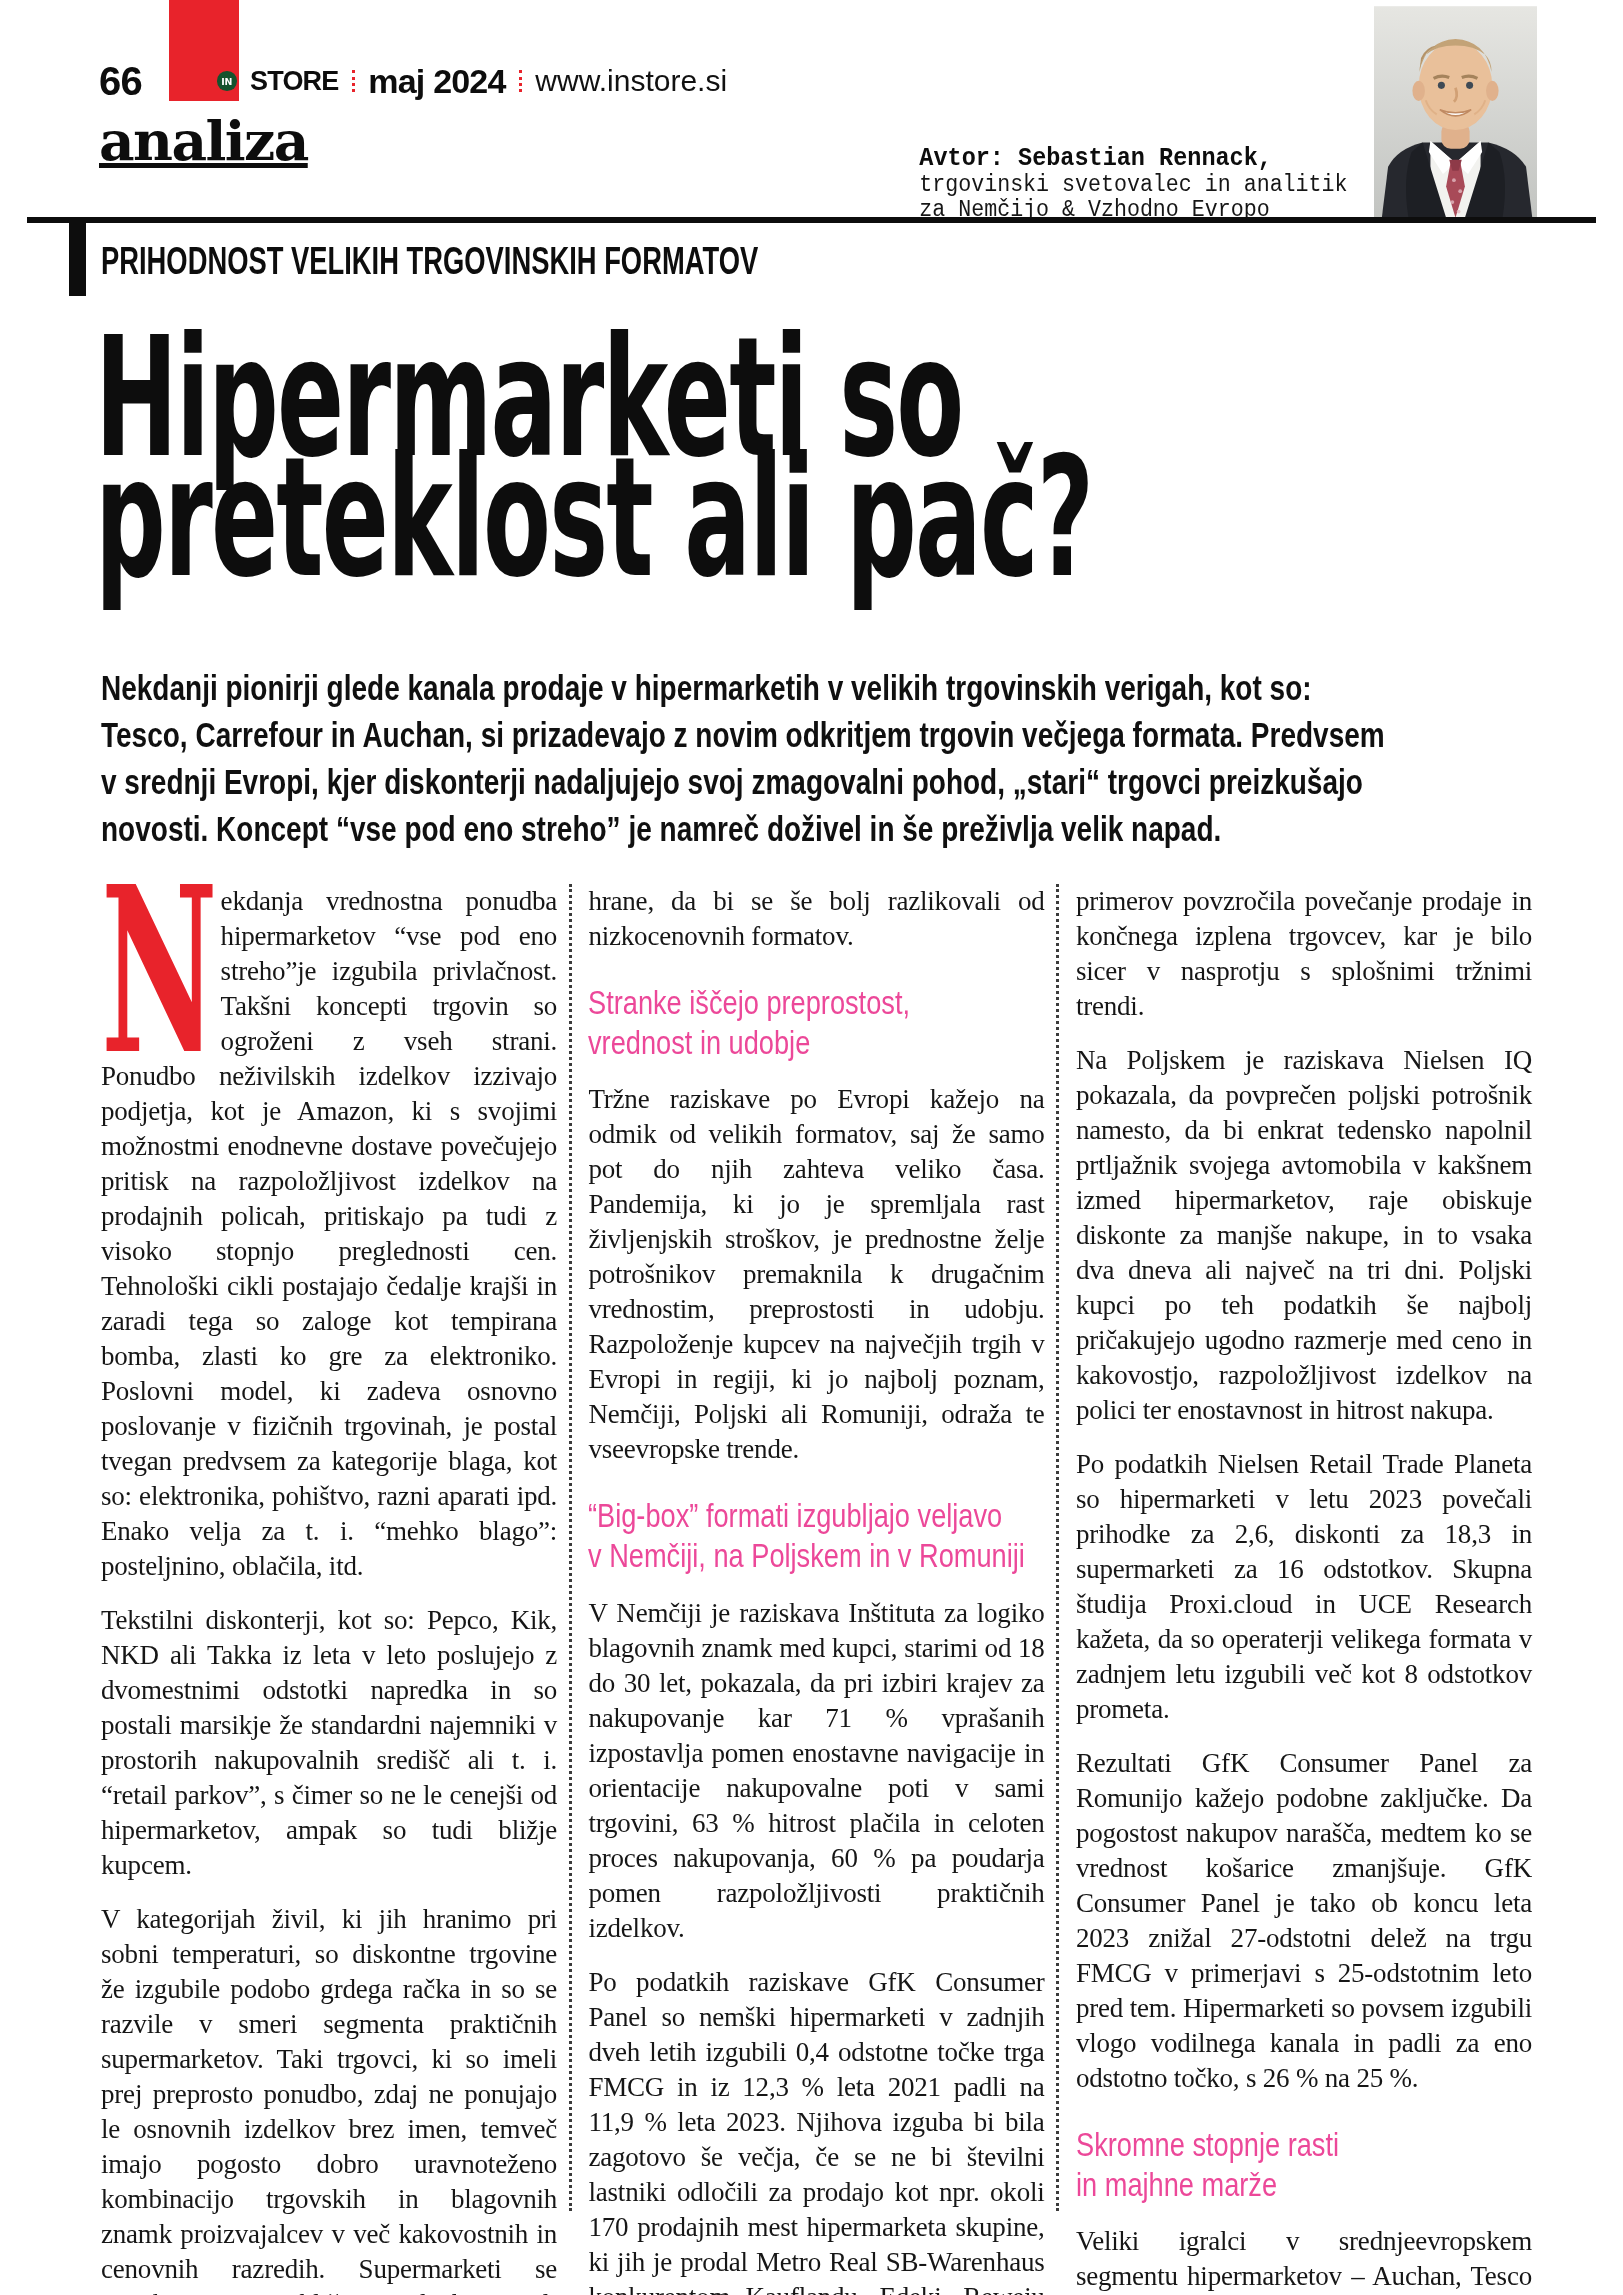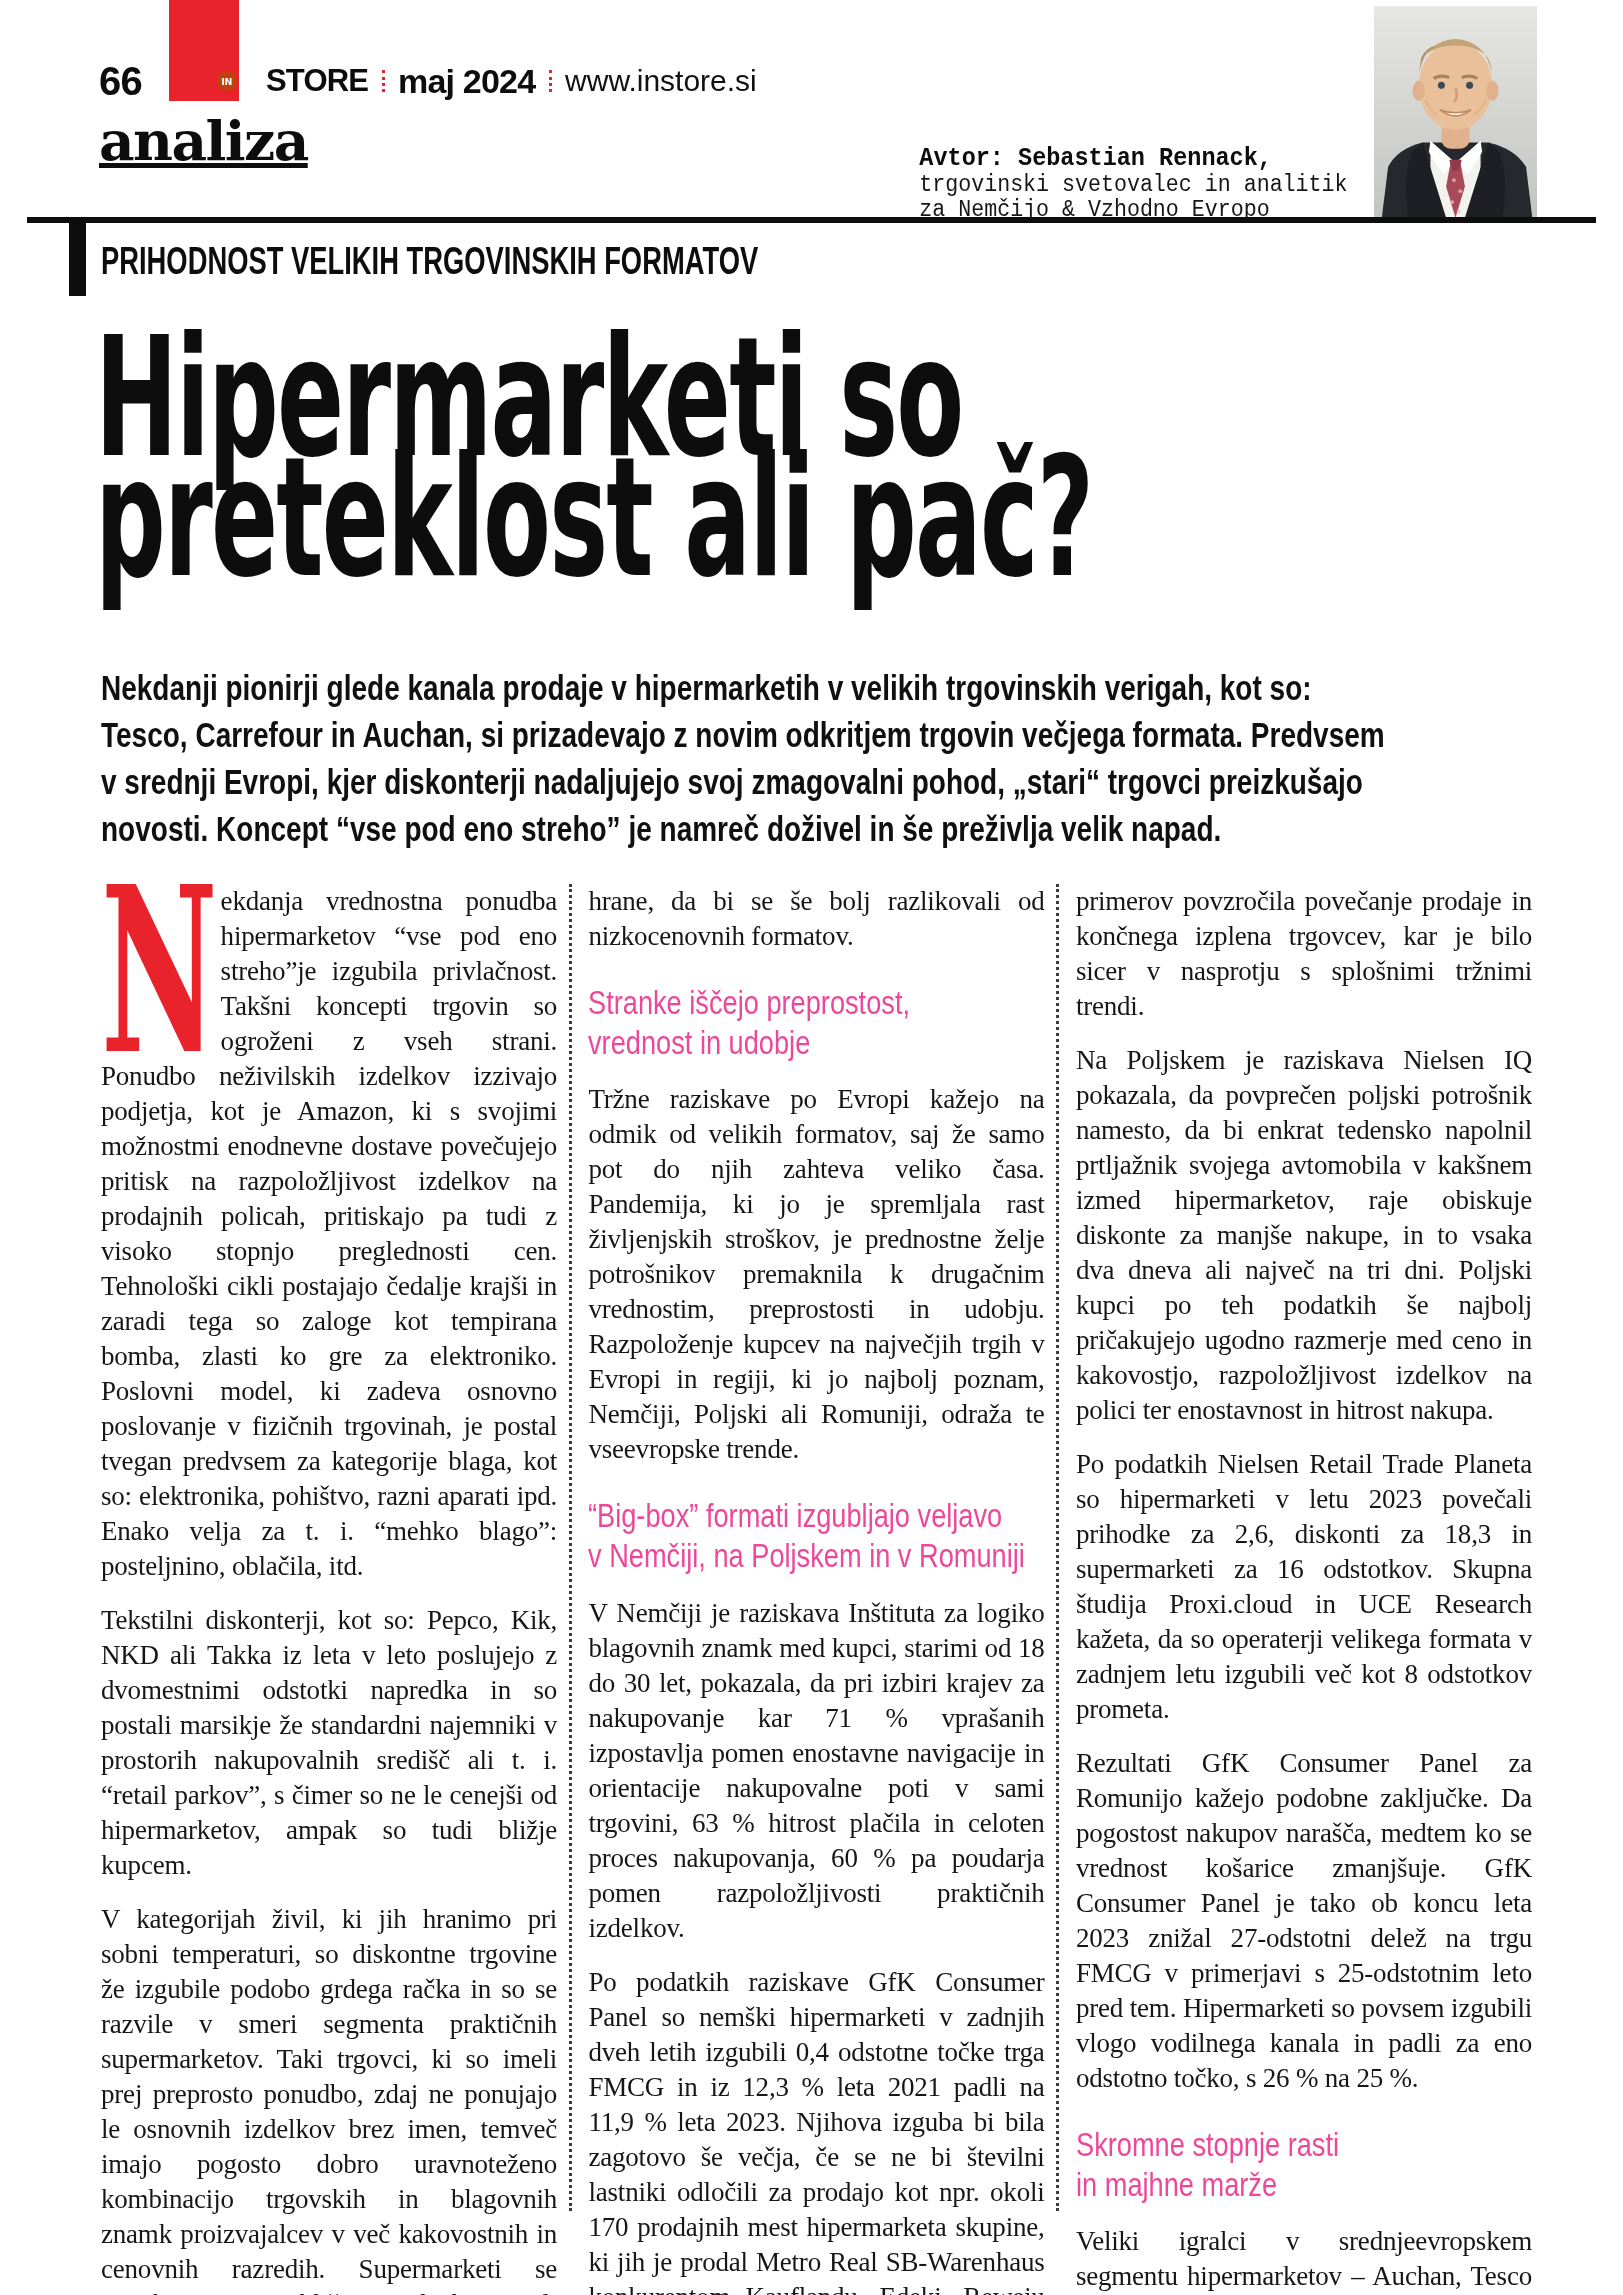"IN" .logo-circle { background: #c2410c -> #14532d }
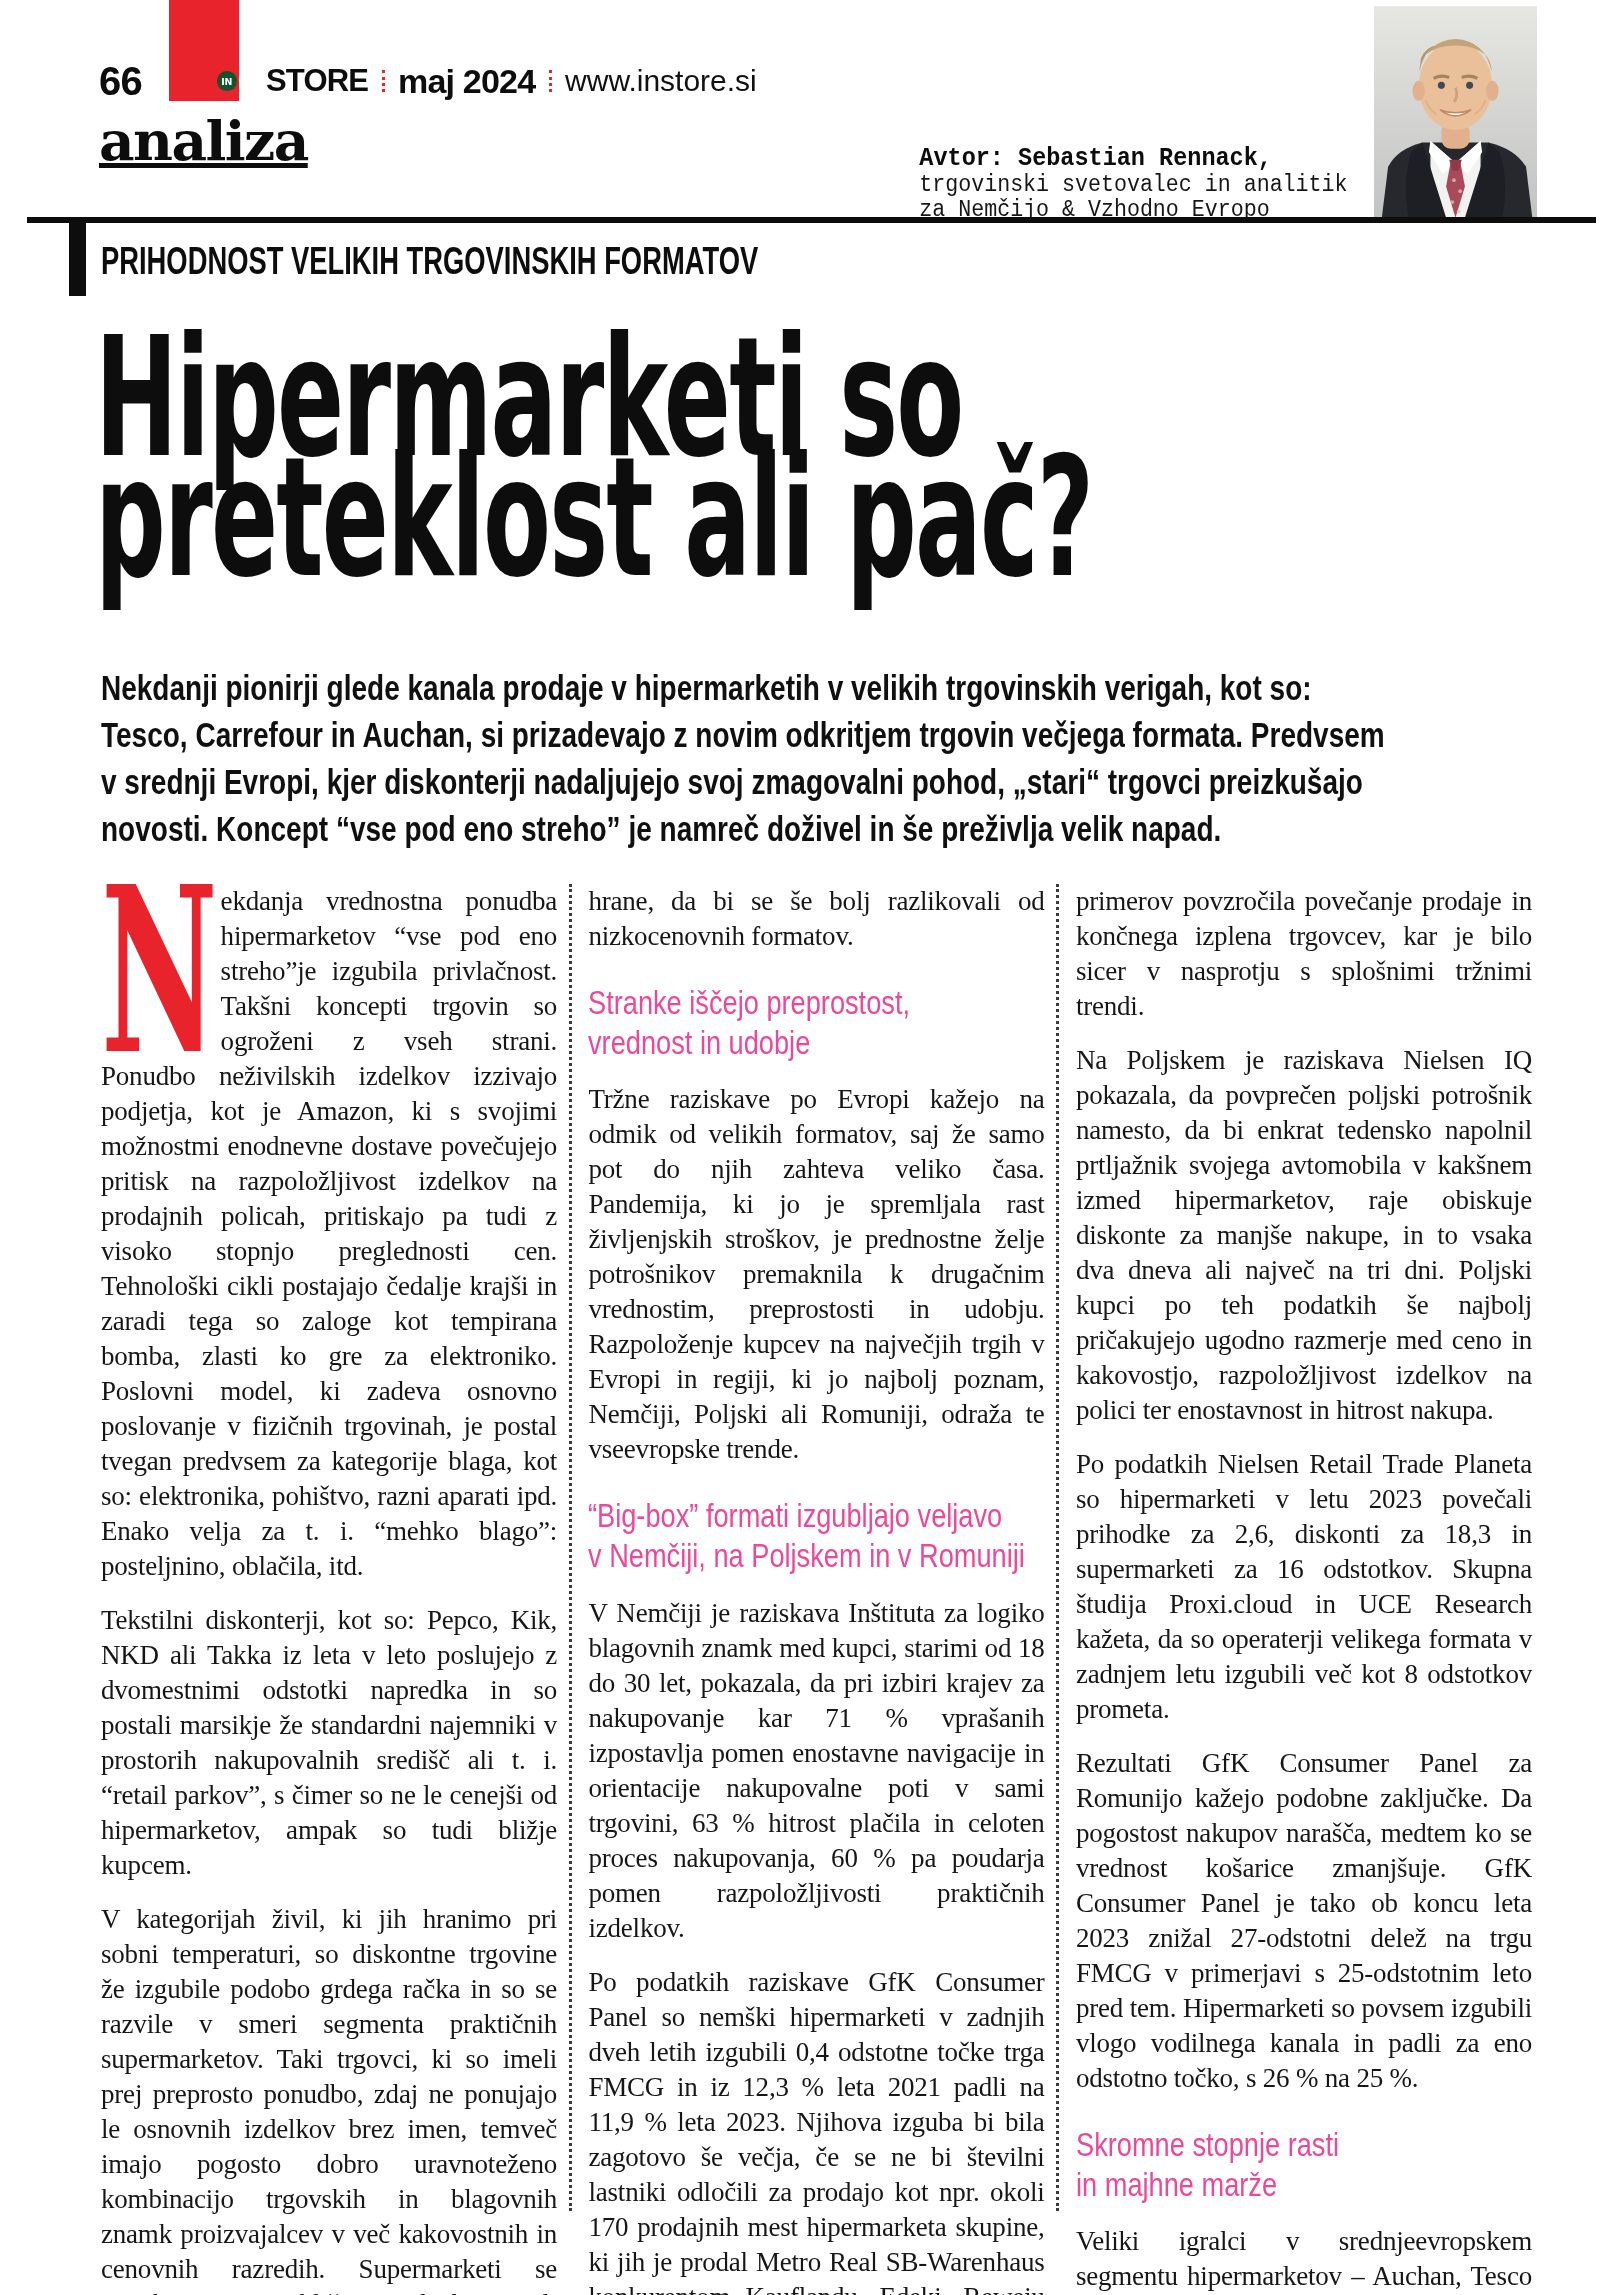"STORE" .brand-store { font-size: 31px -> 27px; margin-left: 16px -> none }
